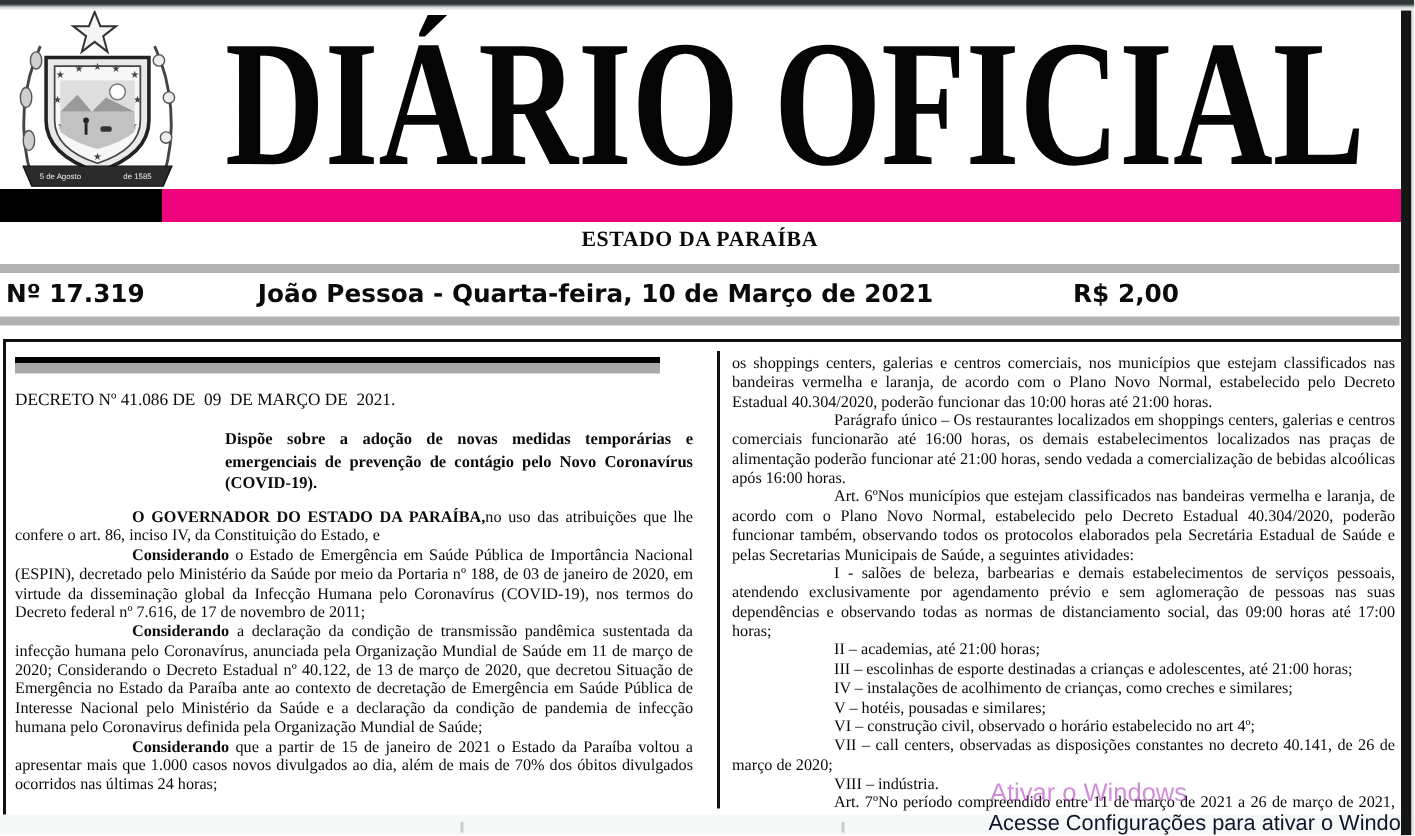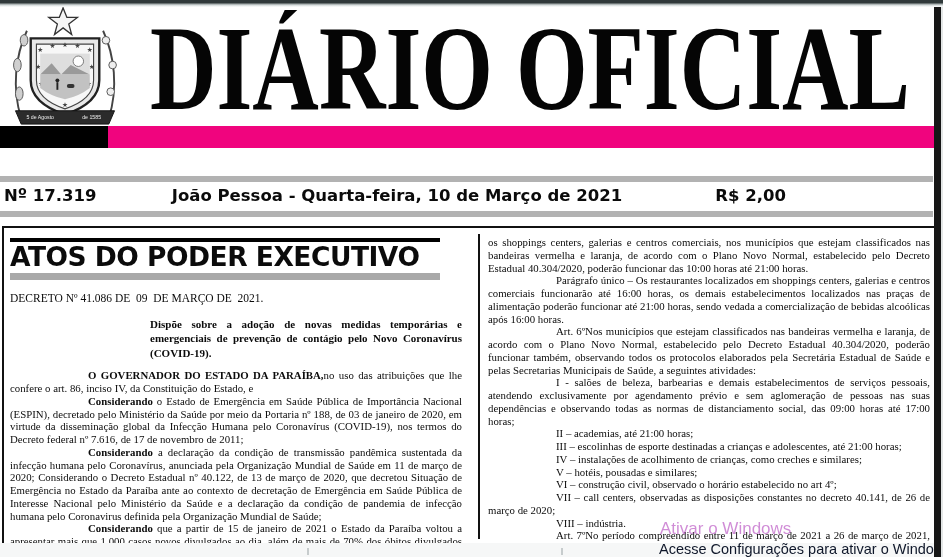"ESTADO DA PARAÍBA" div.estado { html: none -> <div>ESTADO DA PARAÍBA</div> }
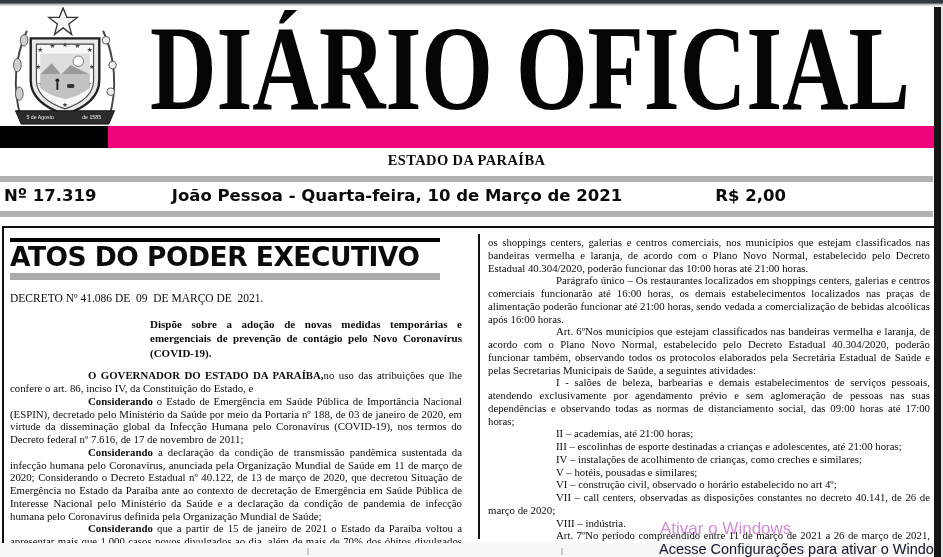"ATOS DO PODER EXECUTIVO" div.section-title { html: <div>ATOS DO PODER EXECUTIVO</div> -> none }
